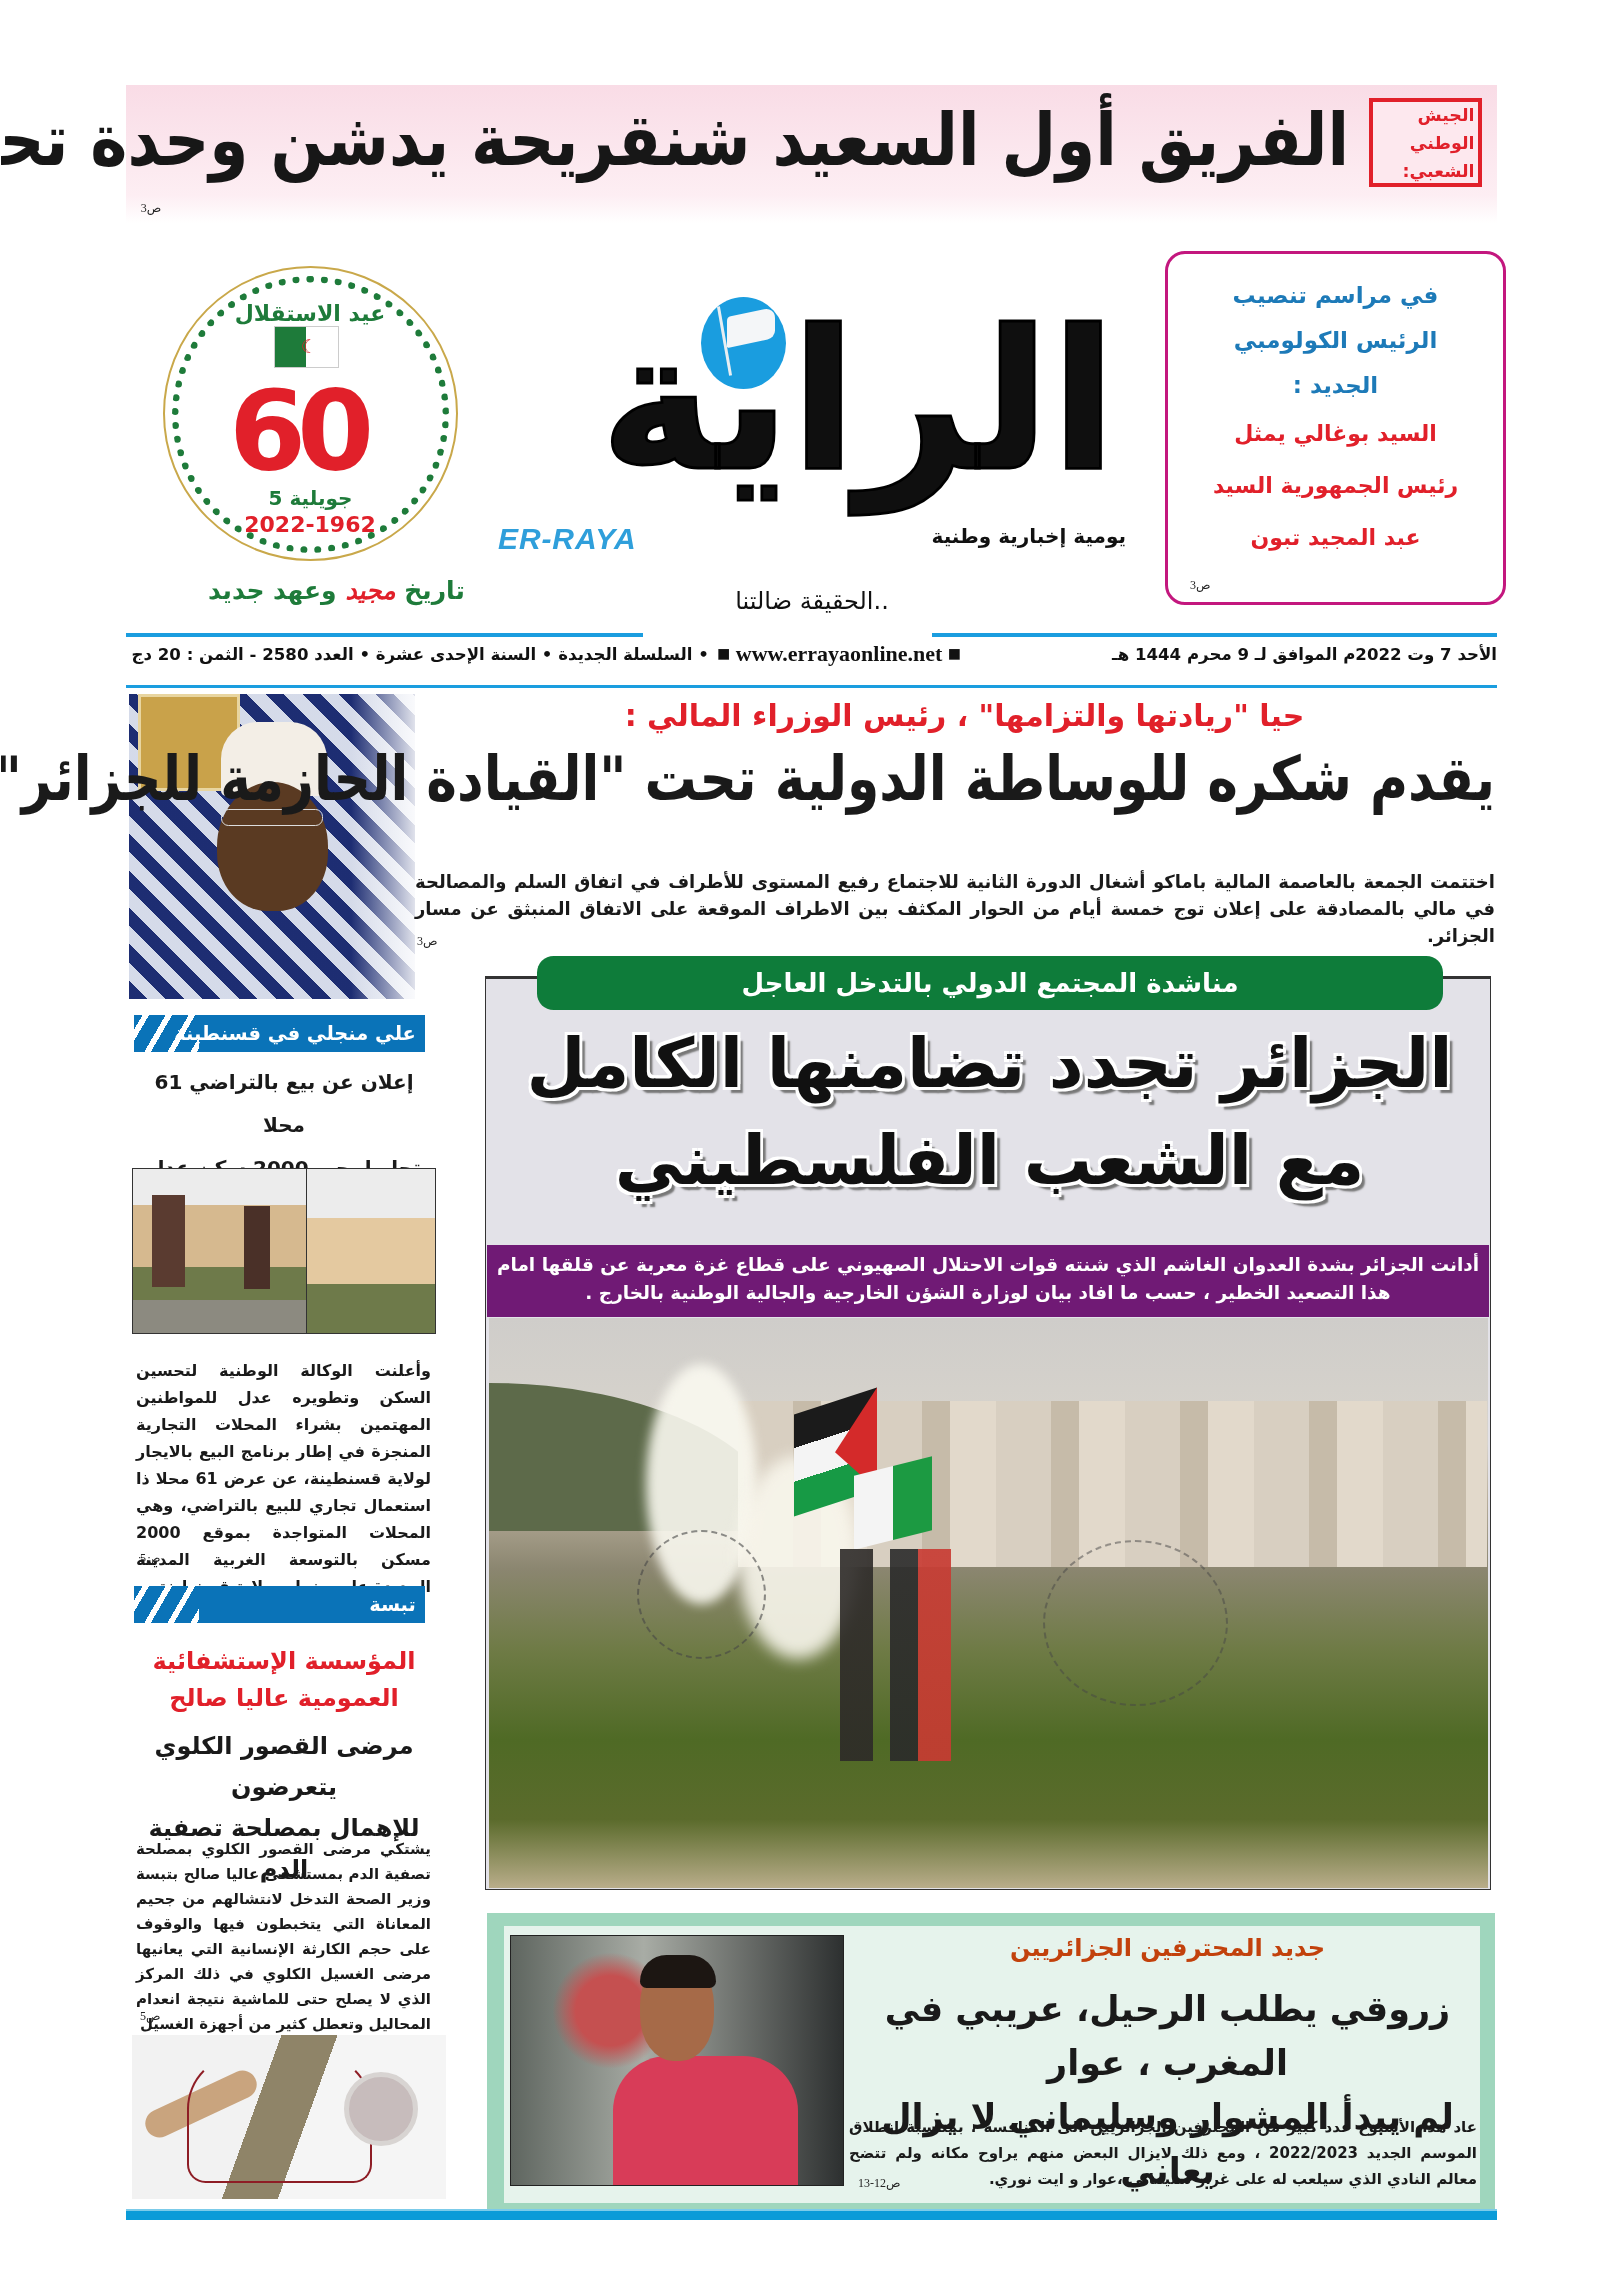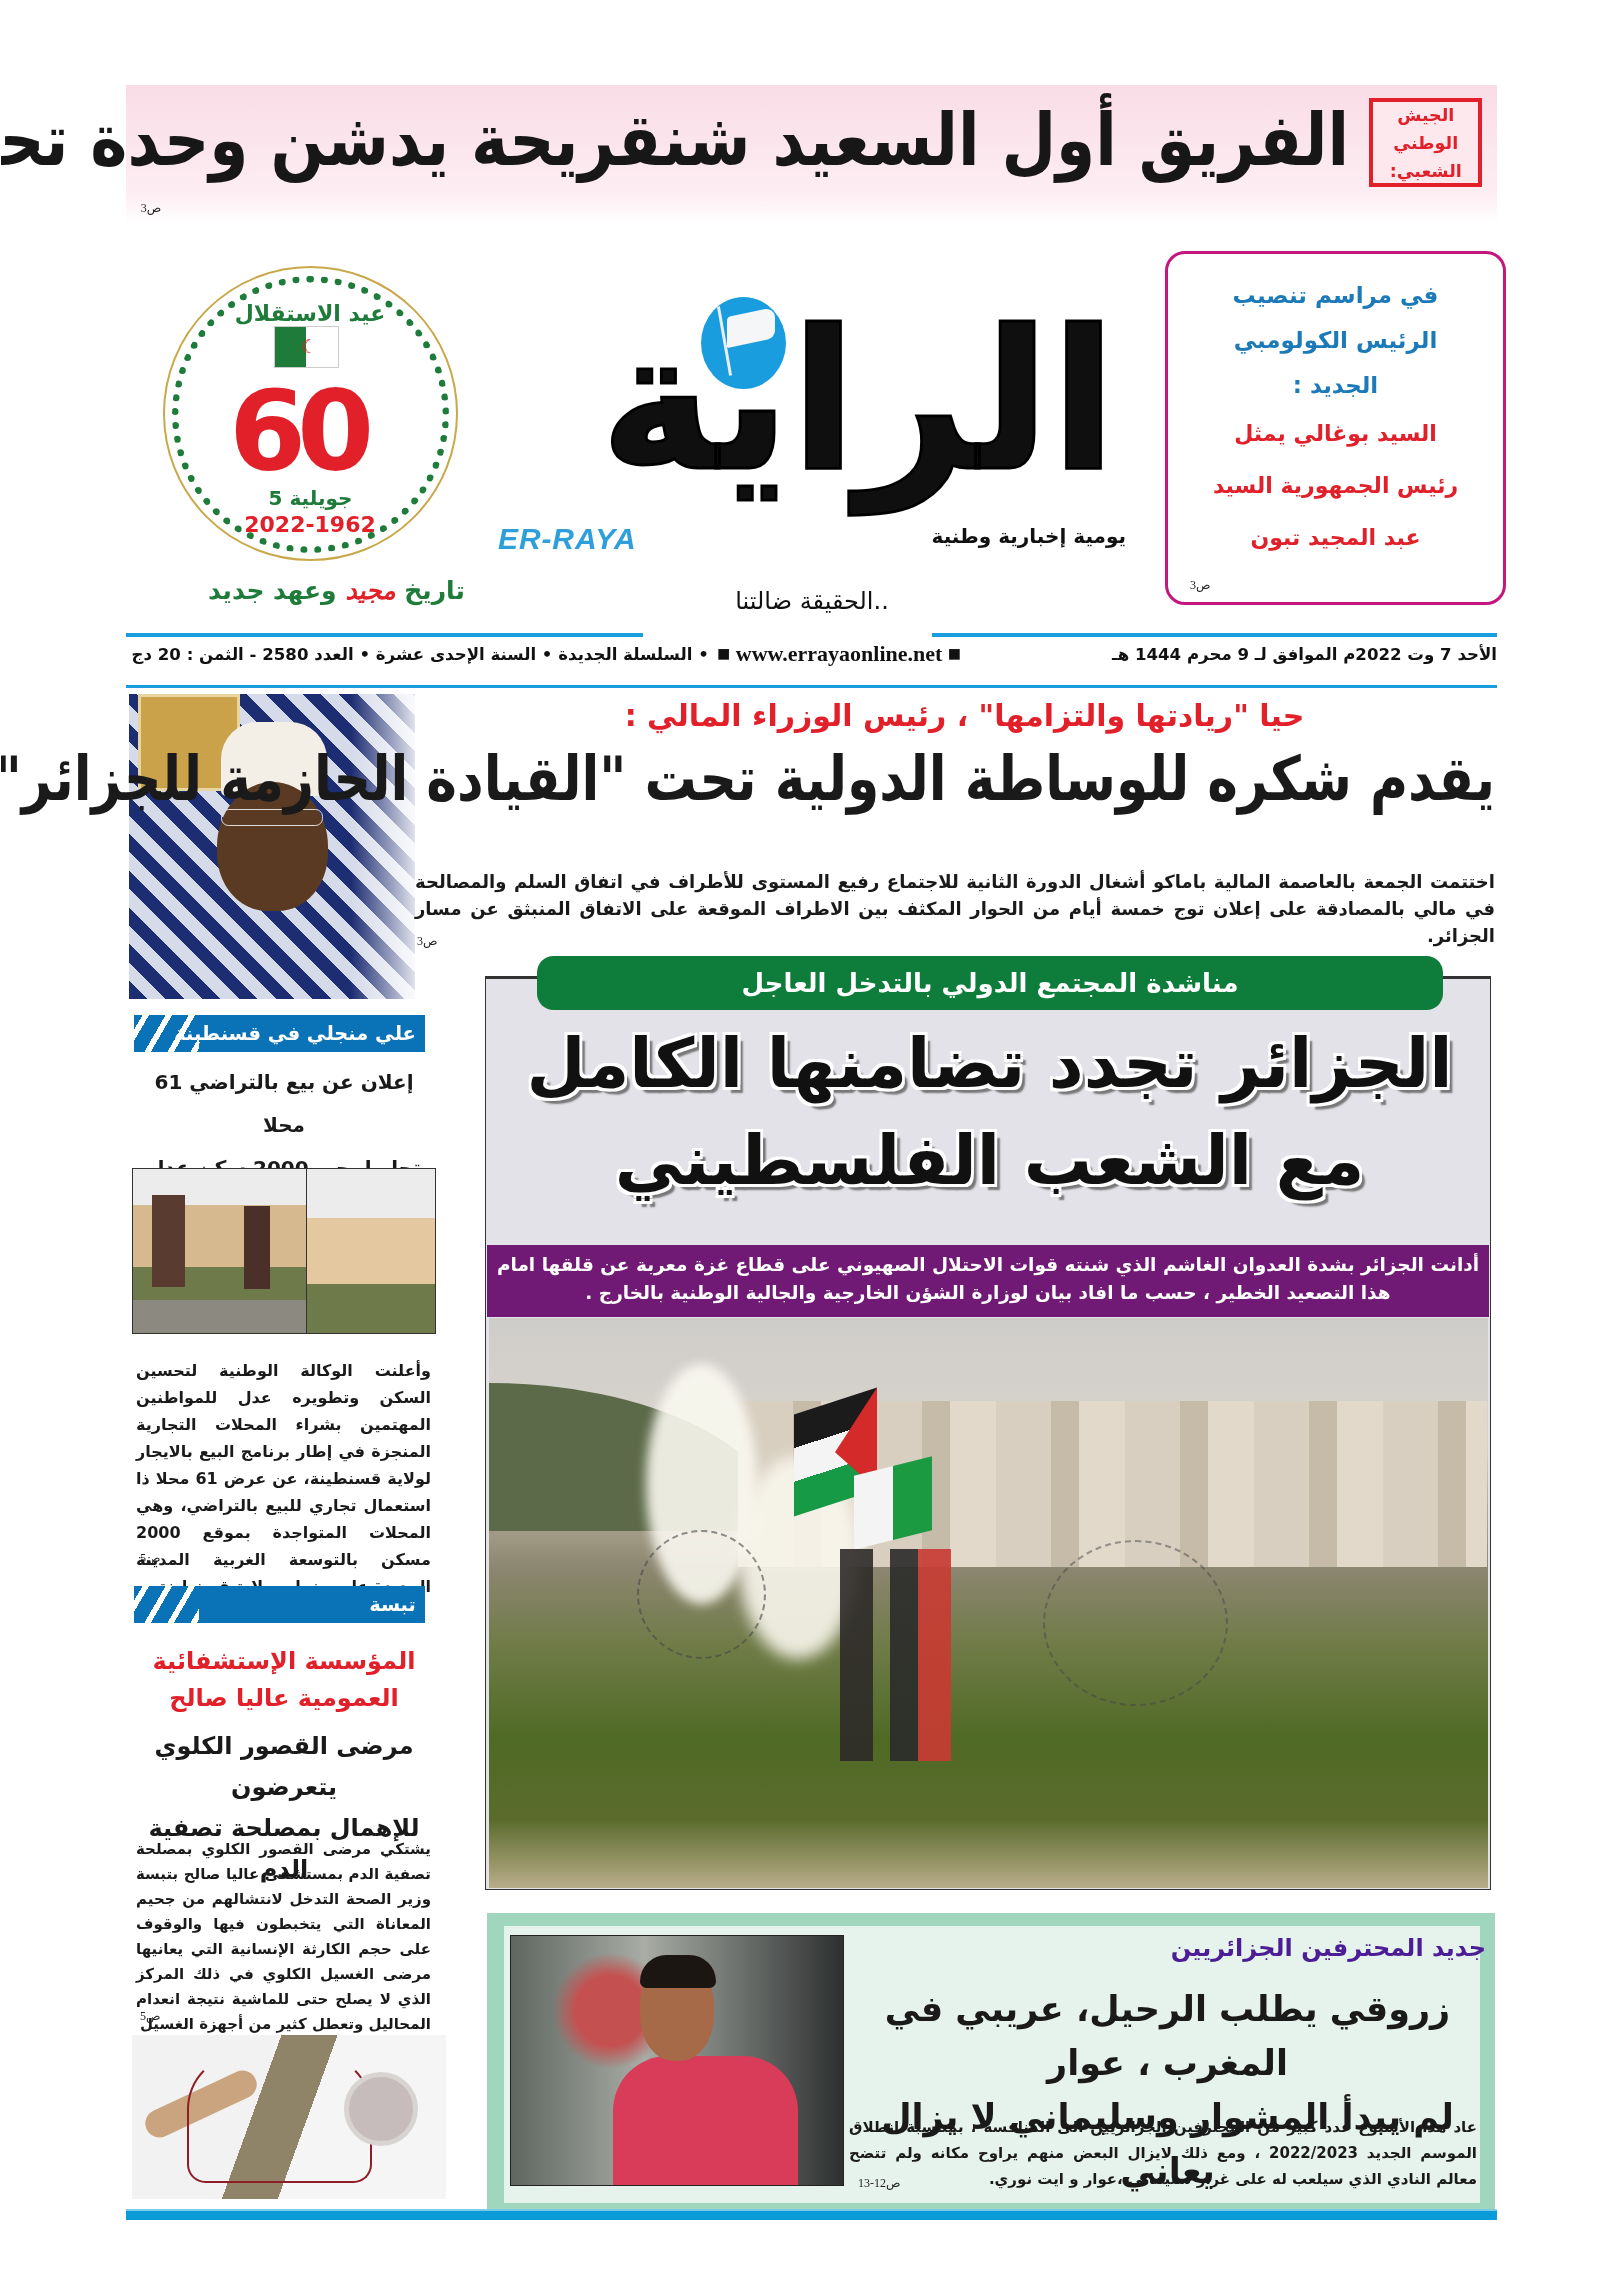"الجيش الوطني الشعبي:" .top-kicker { text-align: center -> none }
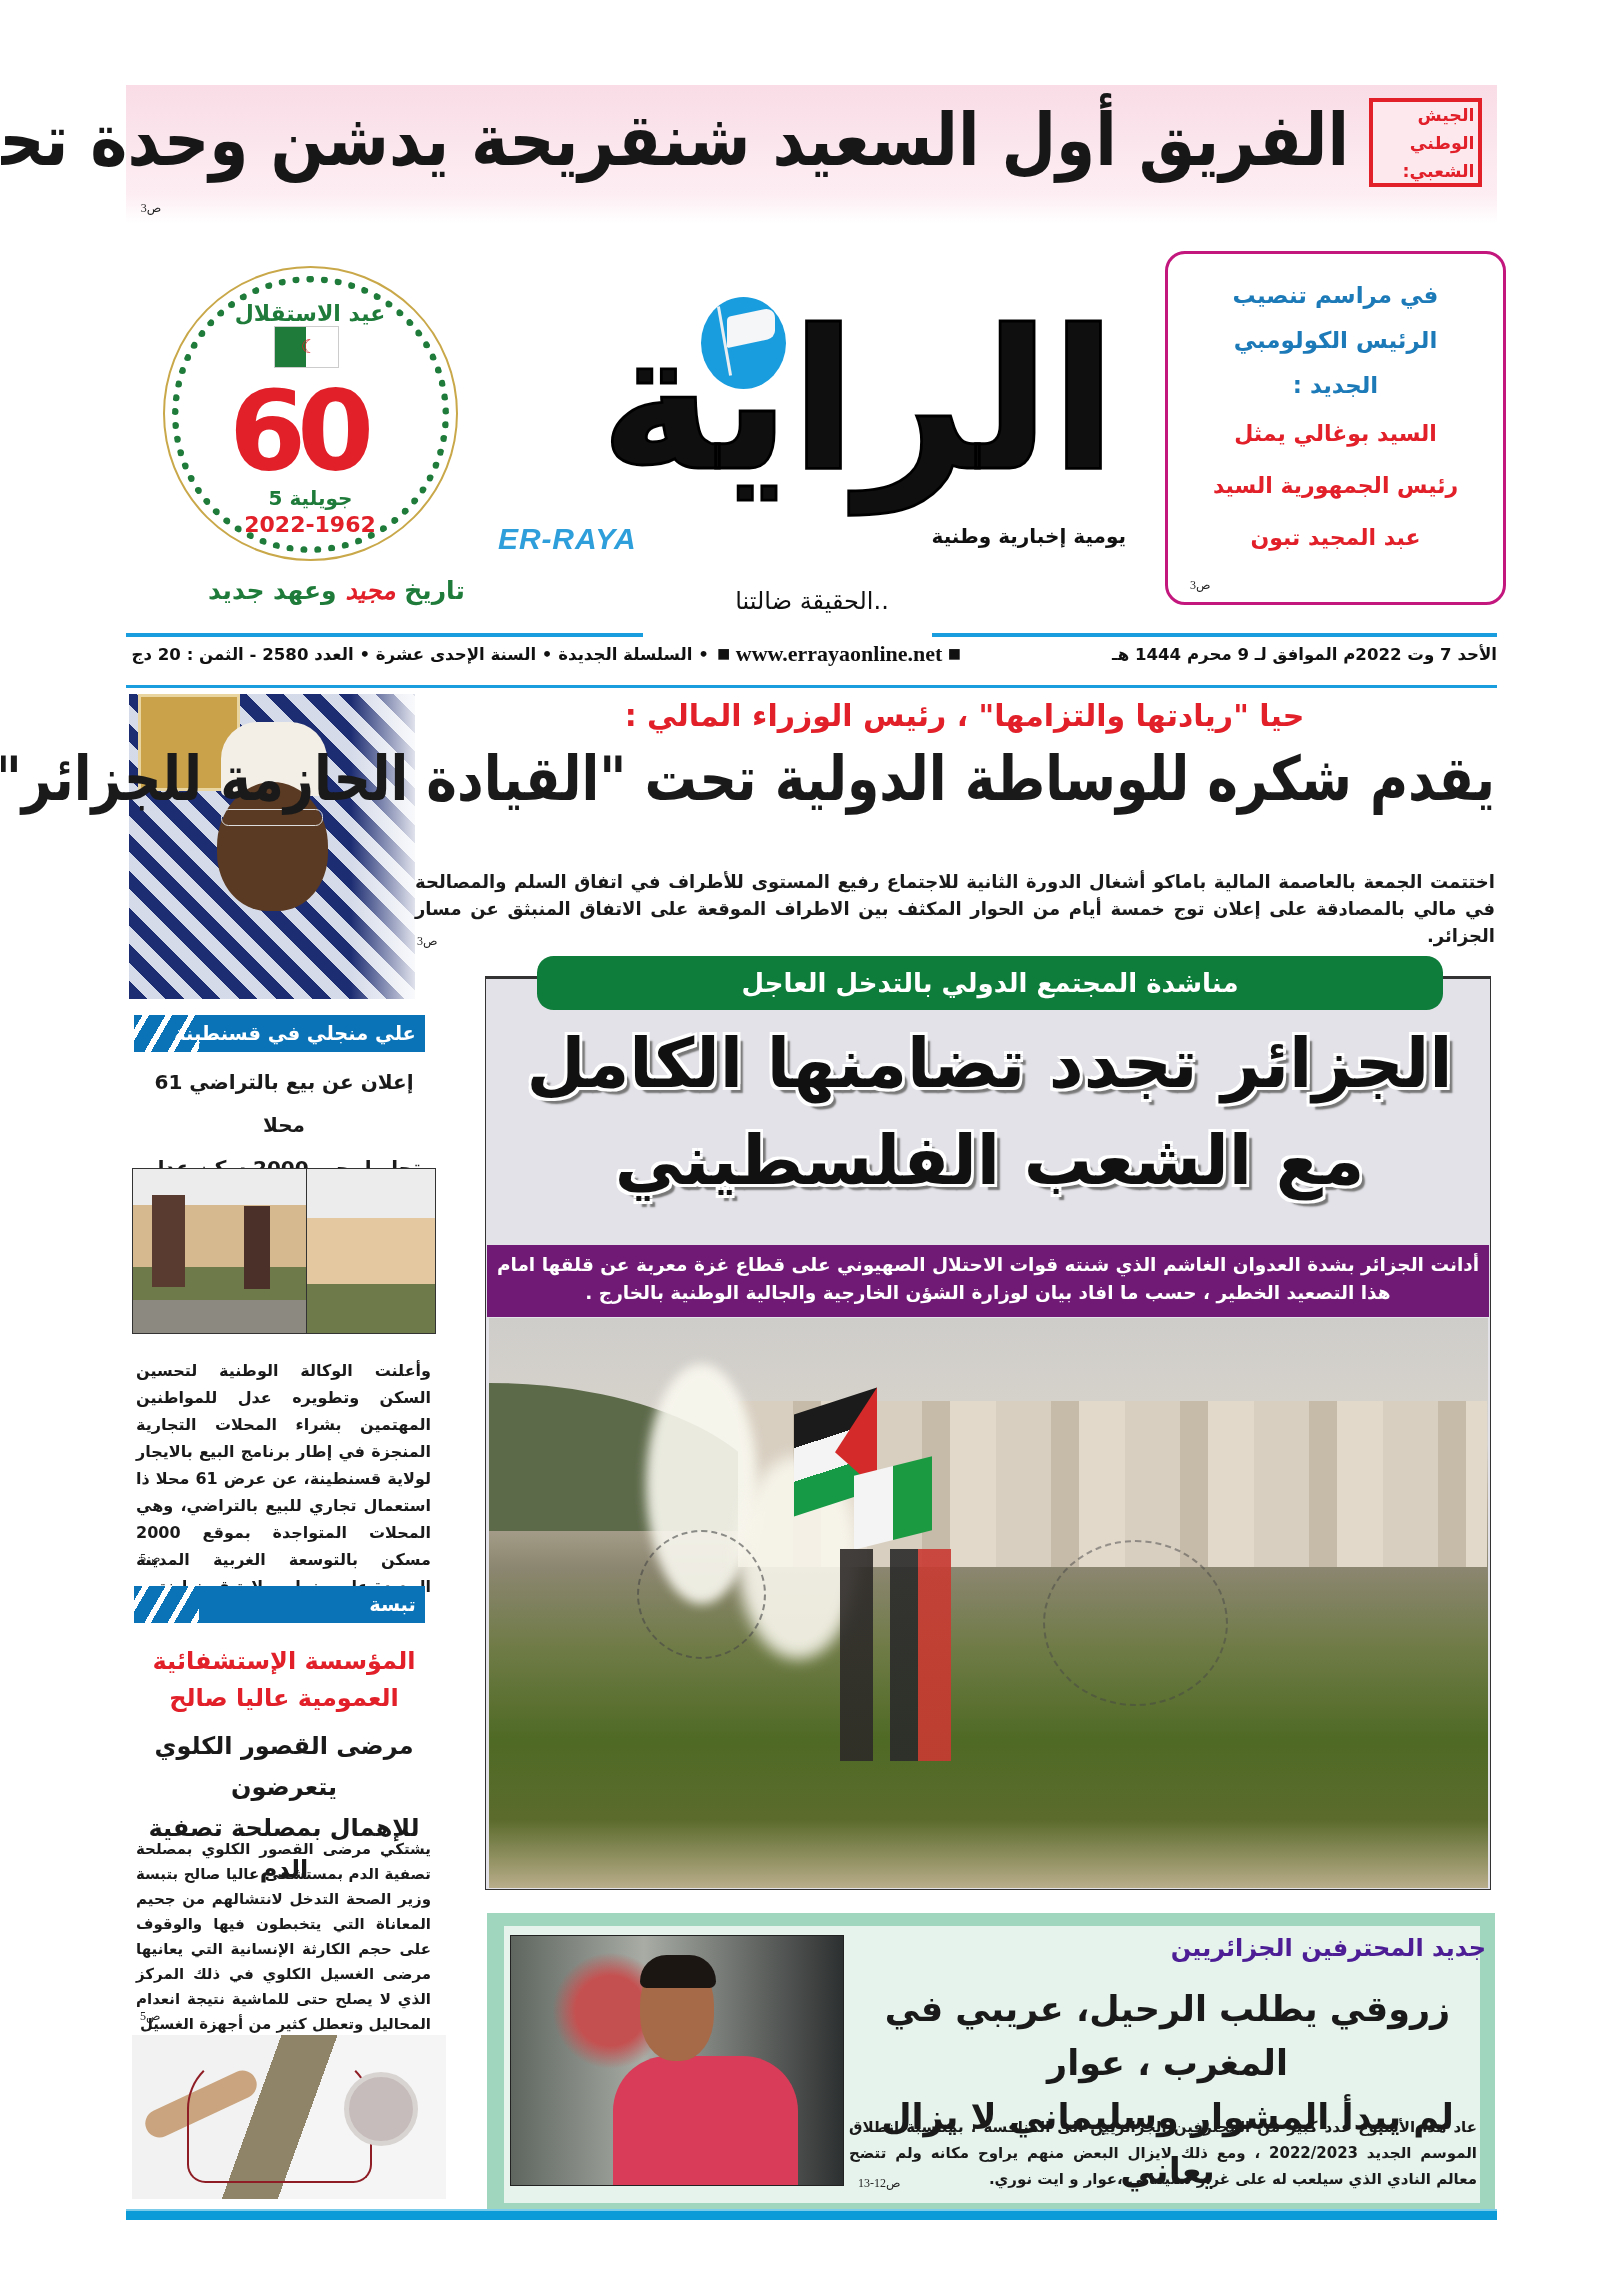"جديد المحترفين الجزائريين" .sports-kicker { color: #4c1d95 -> #c2410c; text-align: none -> center }
